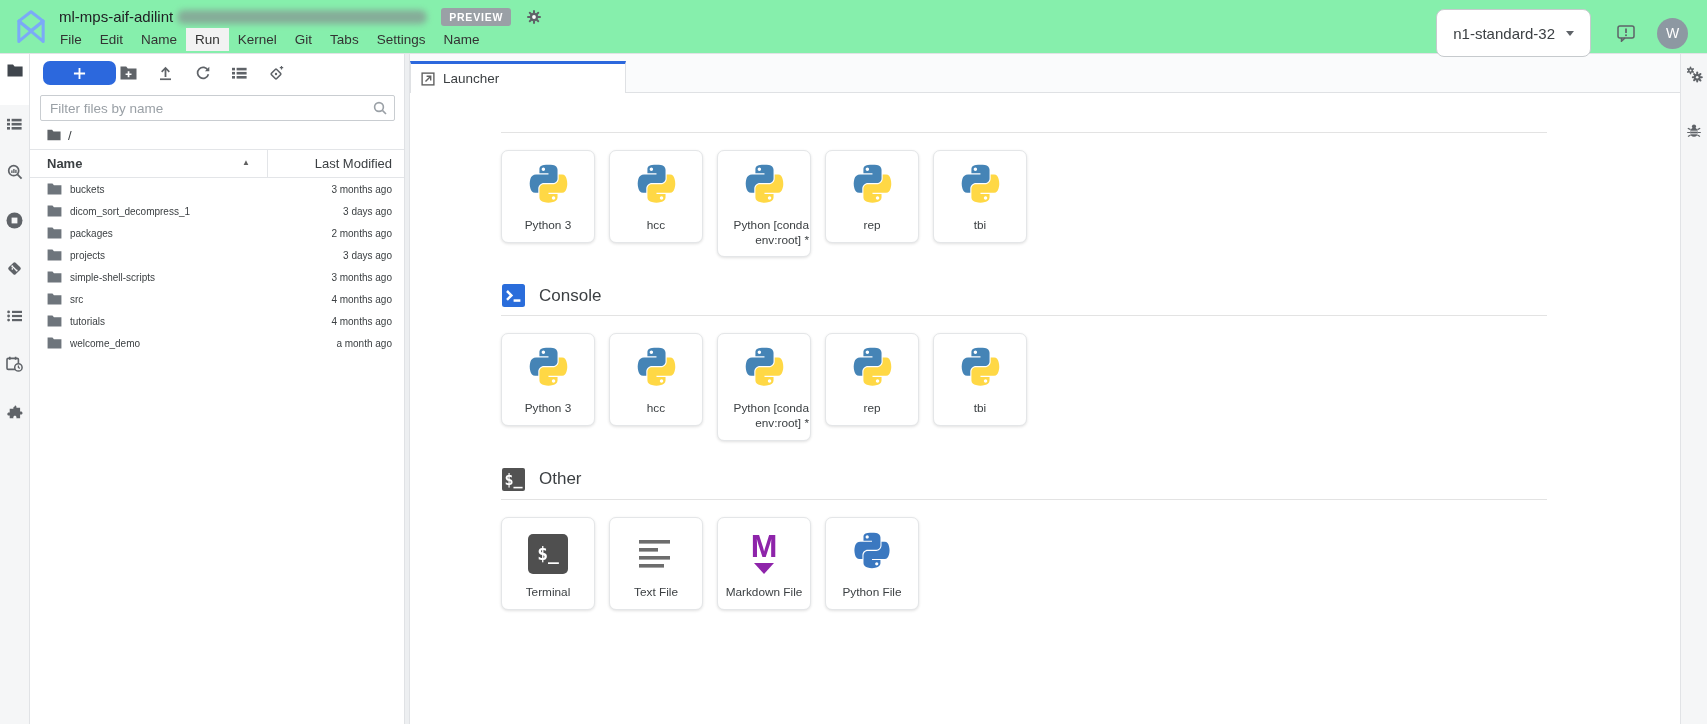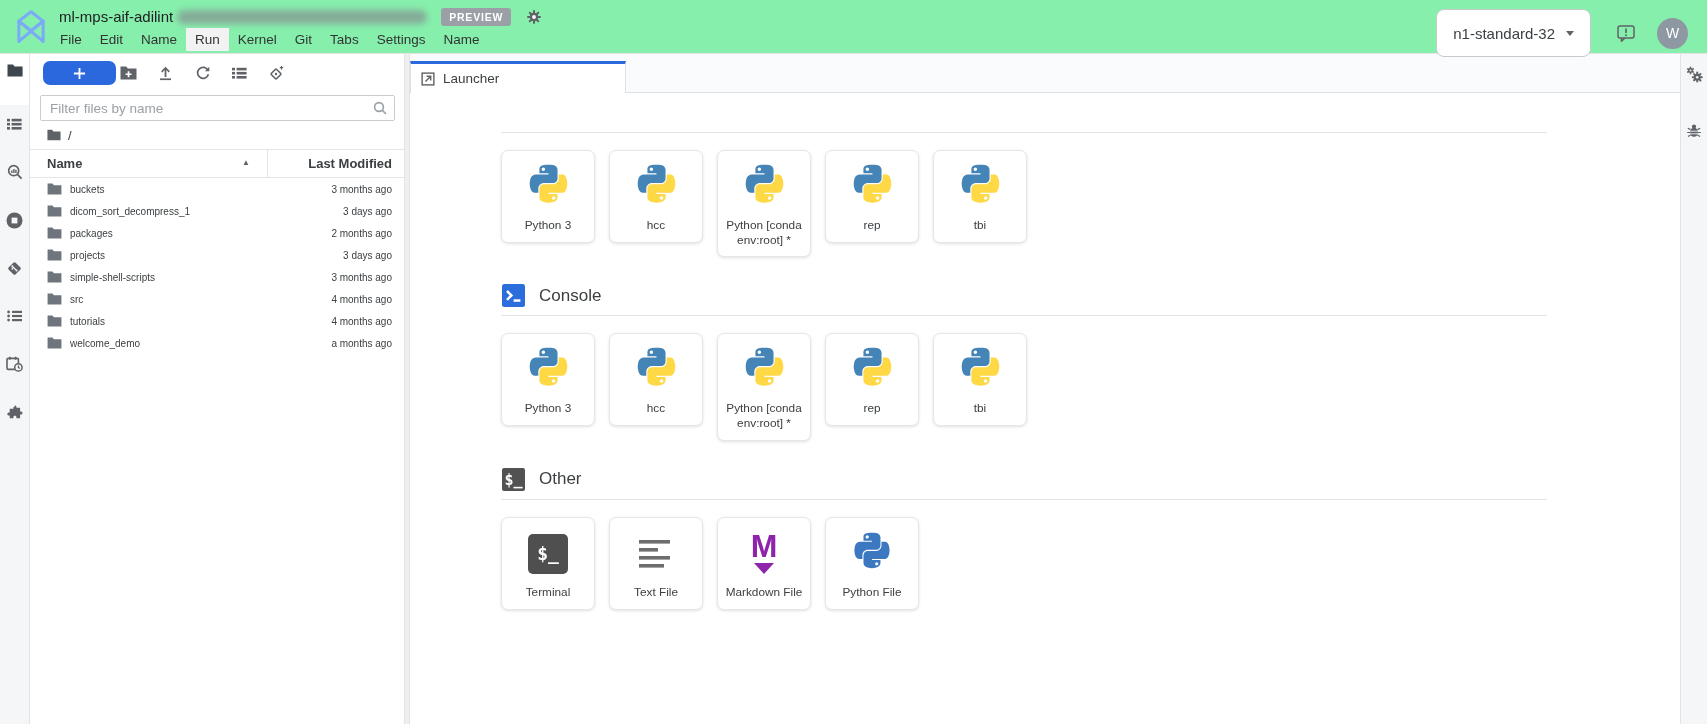"Last Modified" .fh-mod { font-weight: bold -> normal }
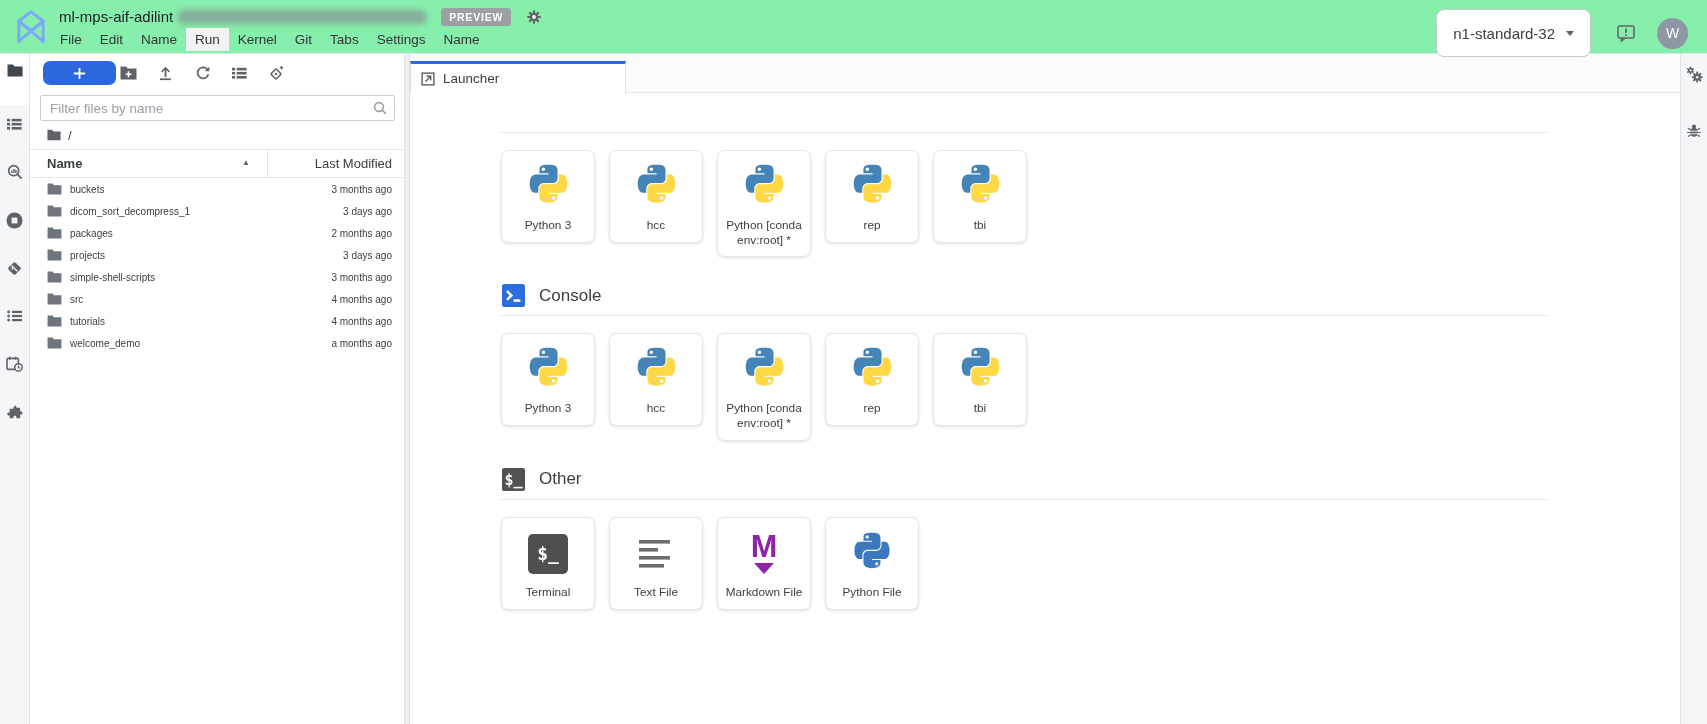"Python 3" .card-label { text-align: center -> right }
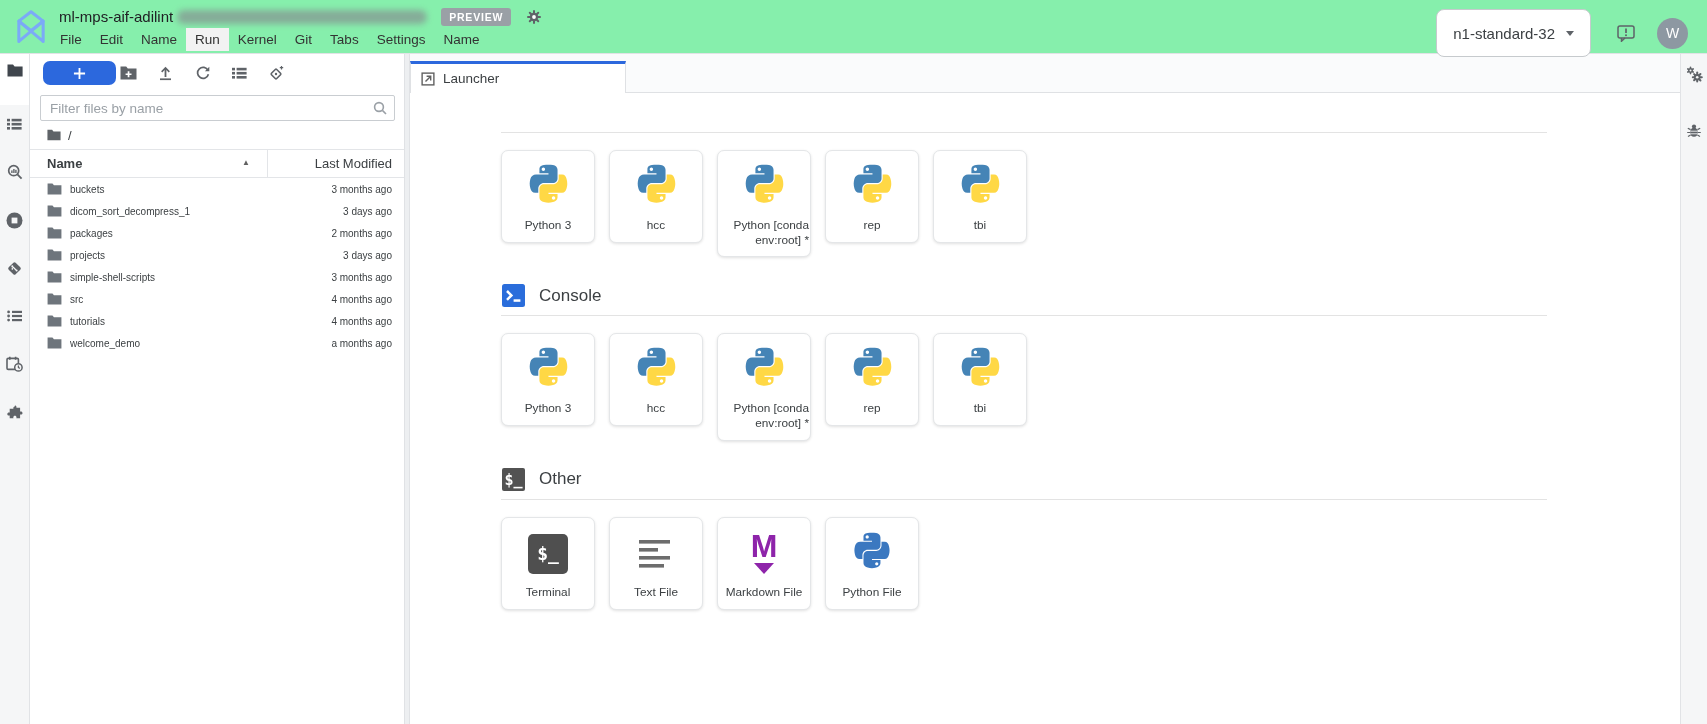"a months ago" span.fdate { text: months -> month }
